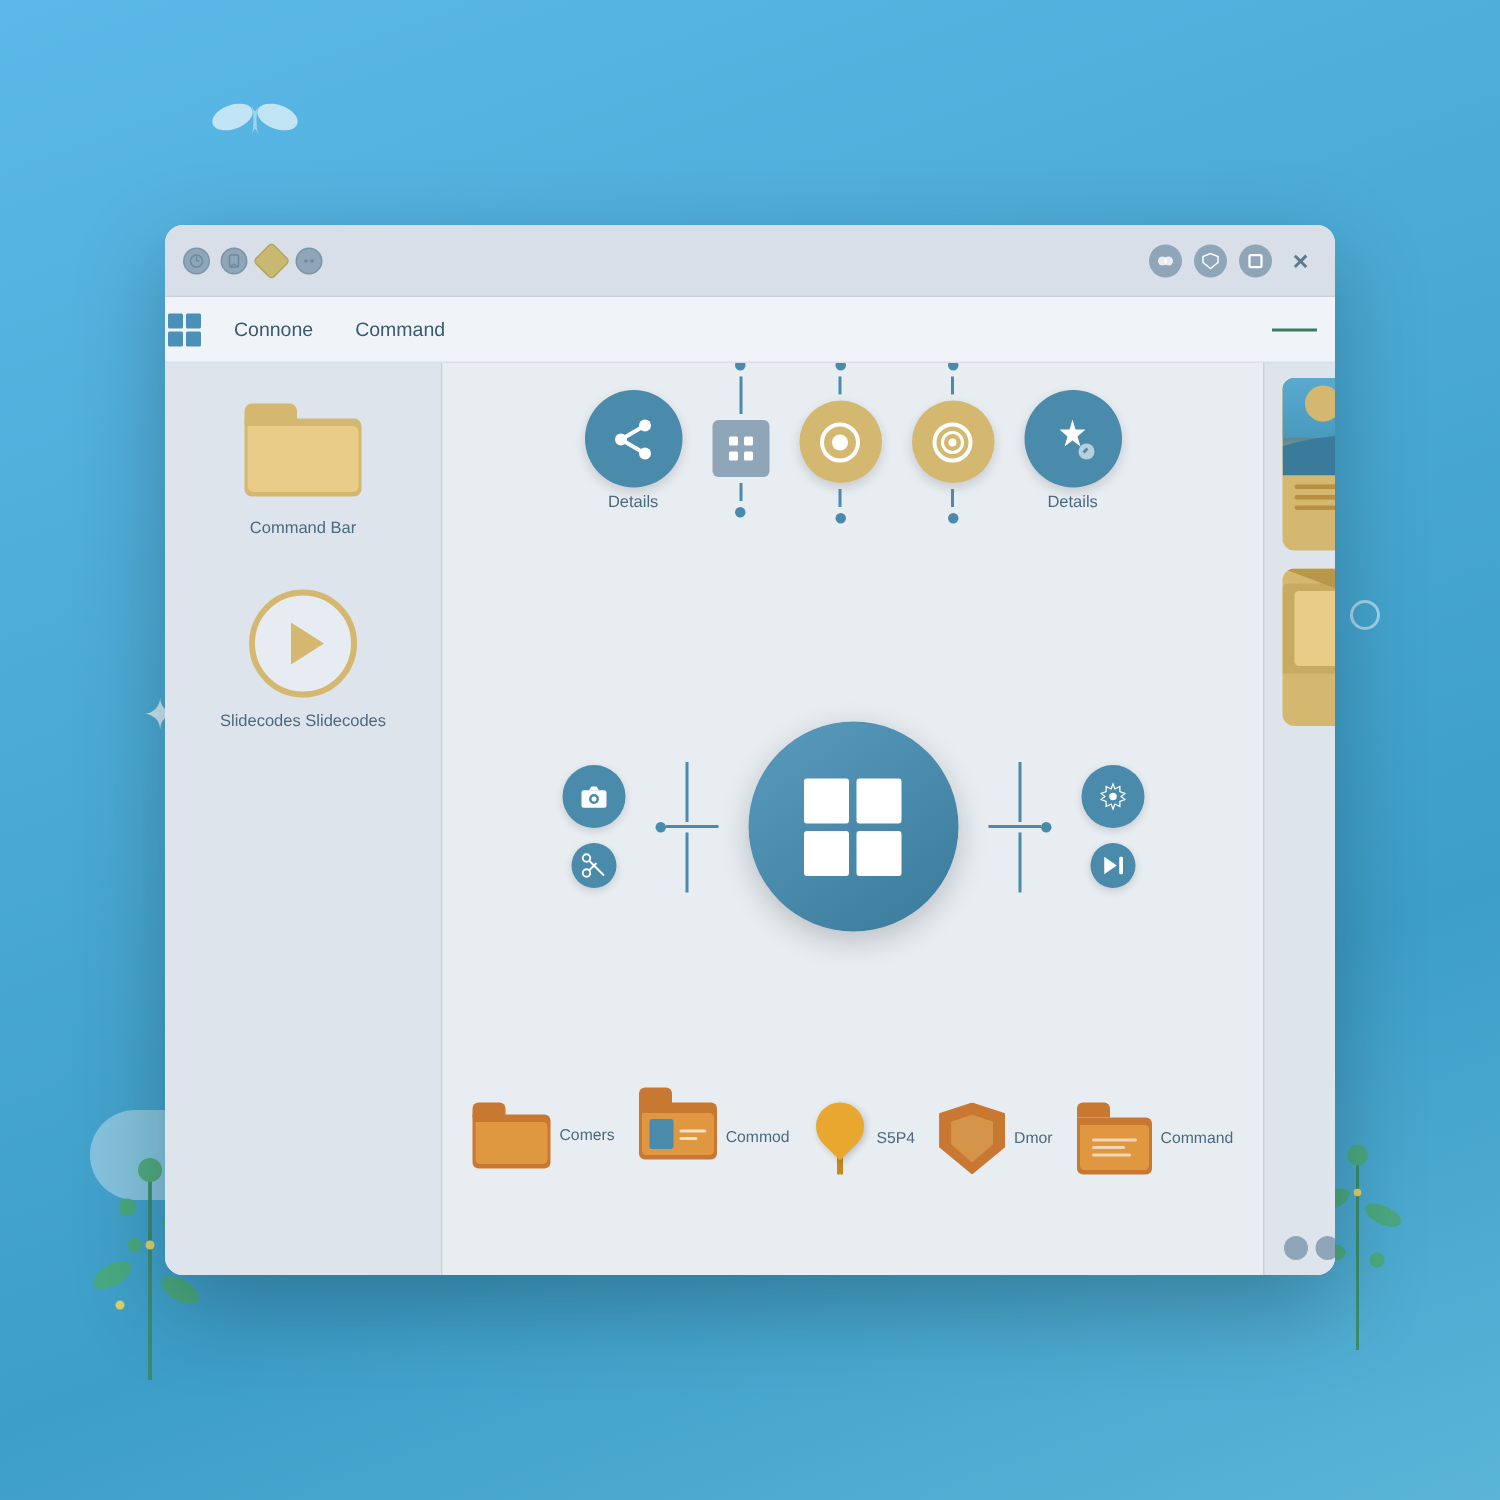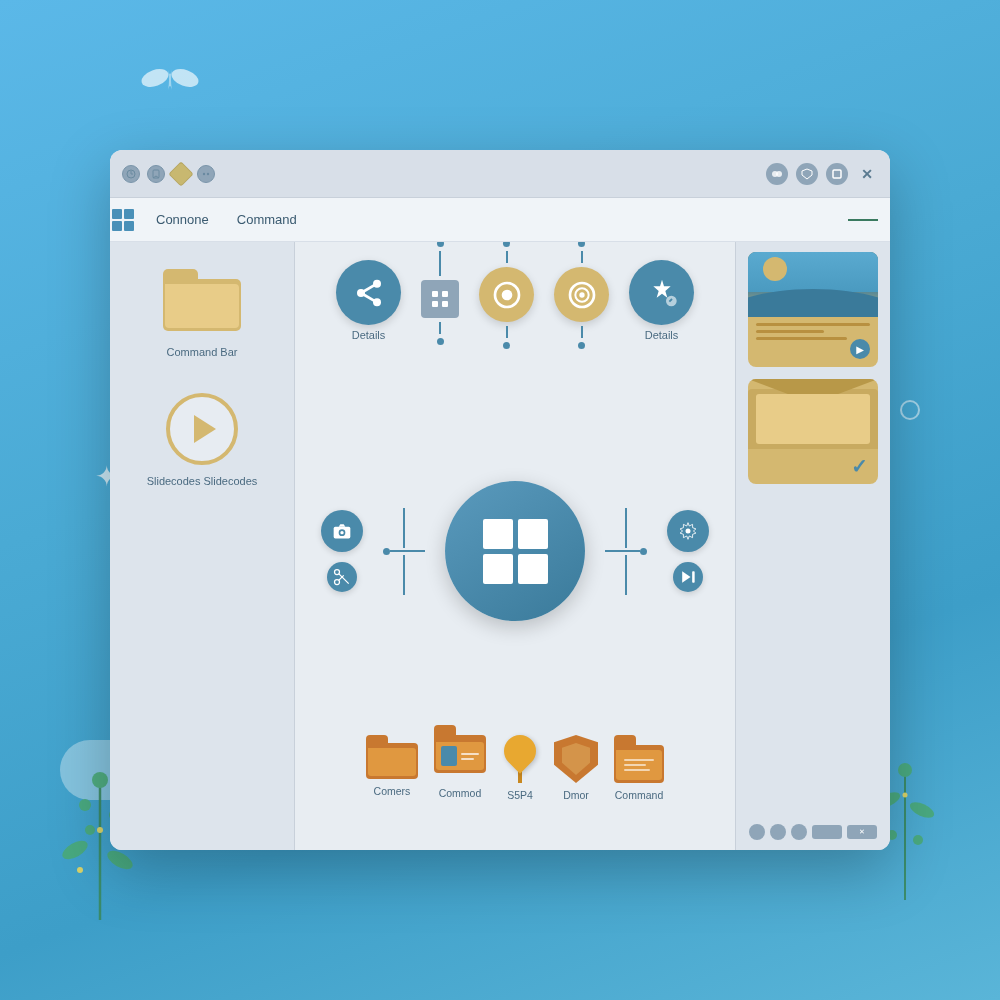"Comers" .bottom-icon-col { flex-direction: column -> row }
